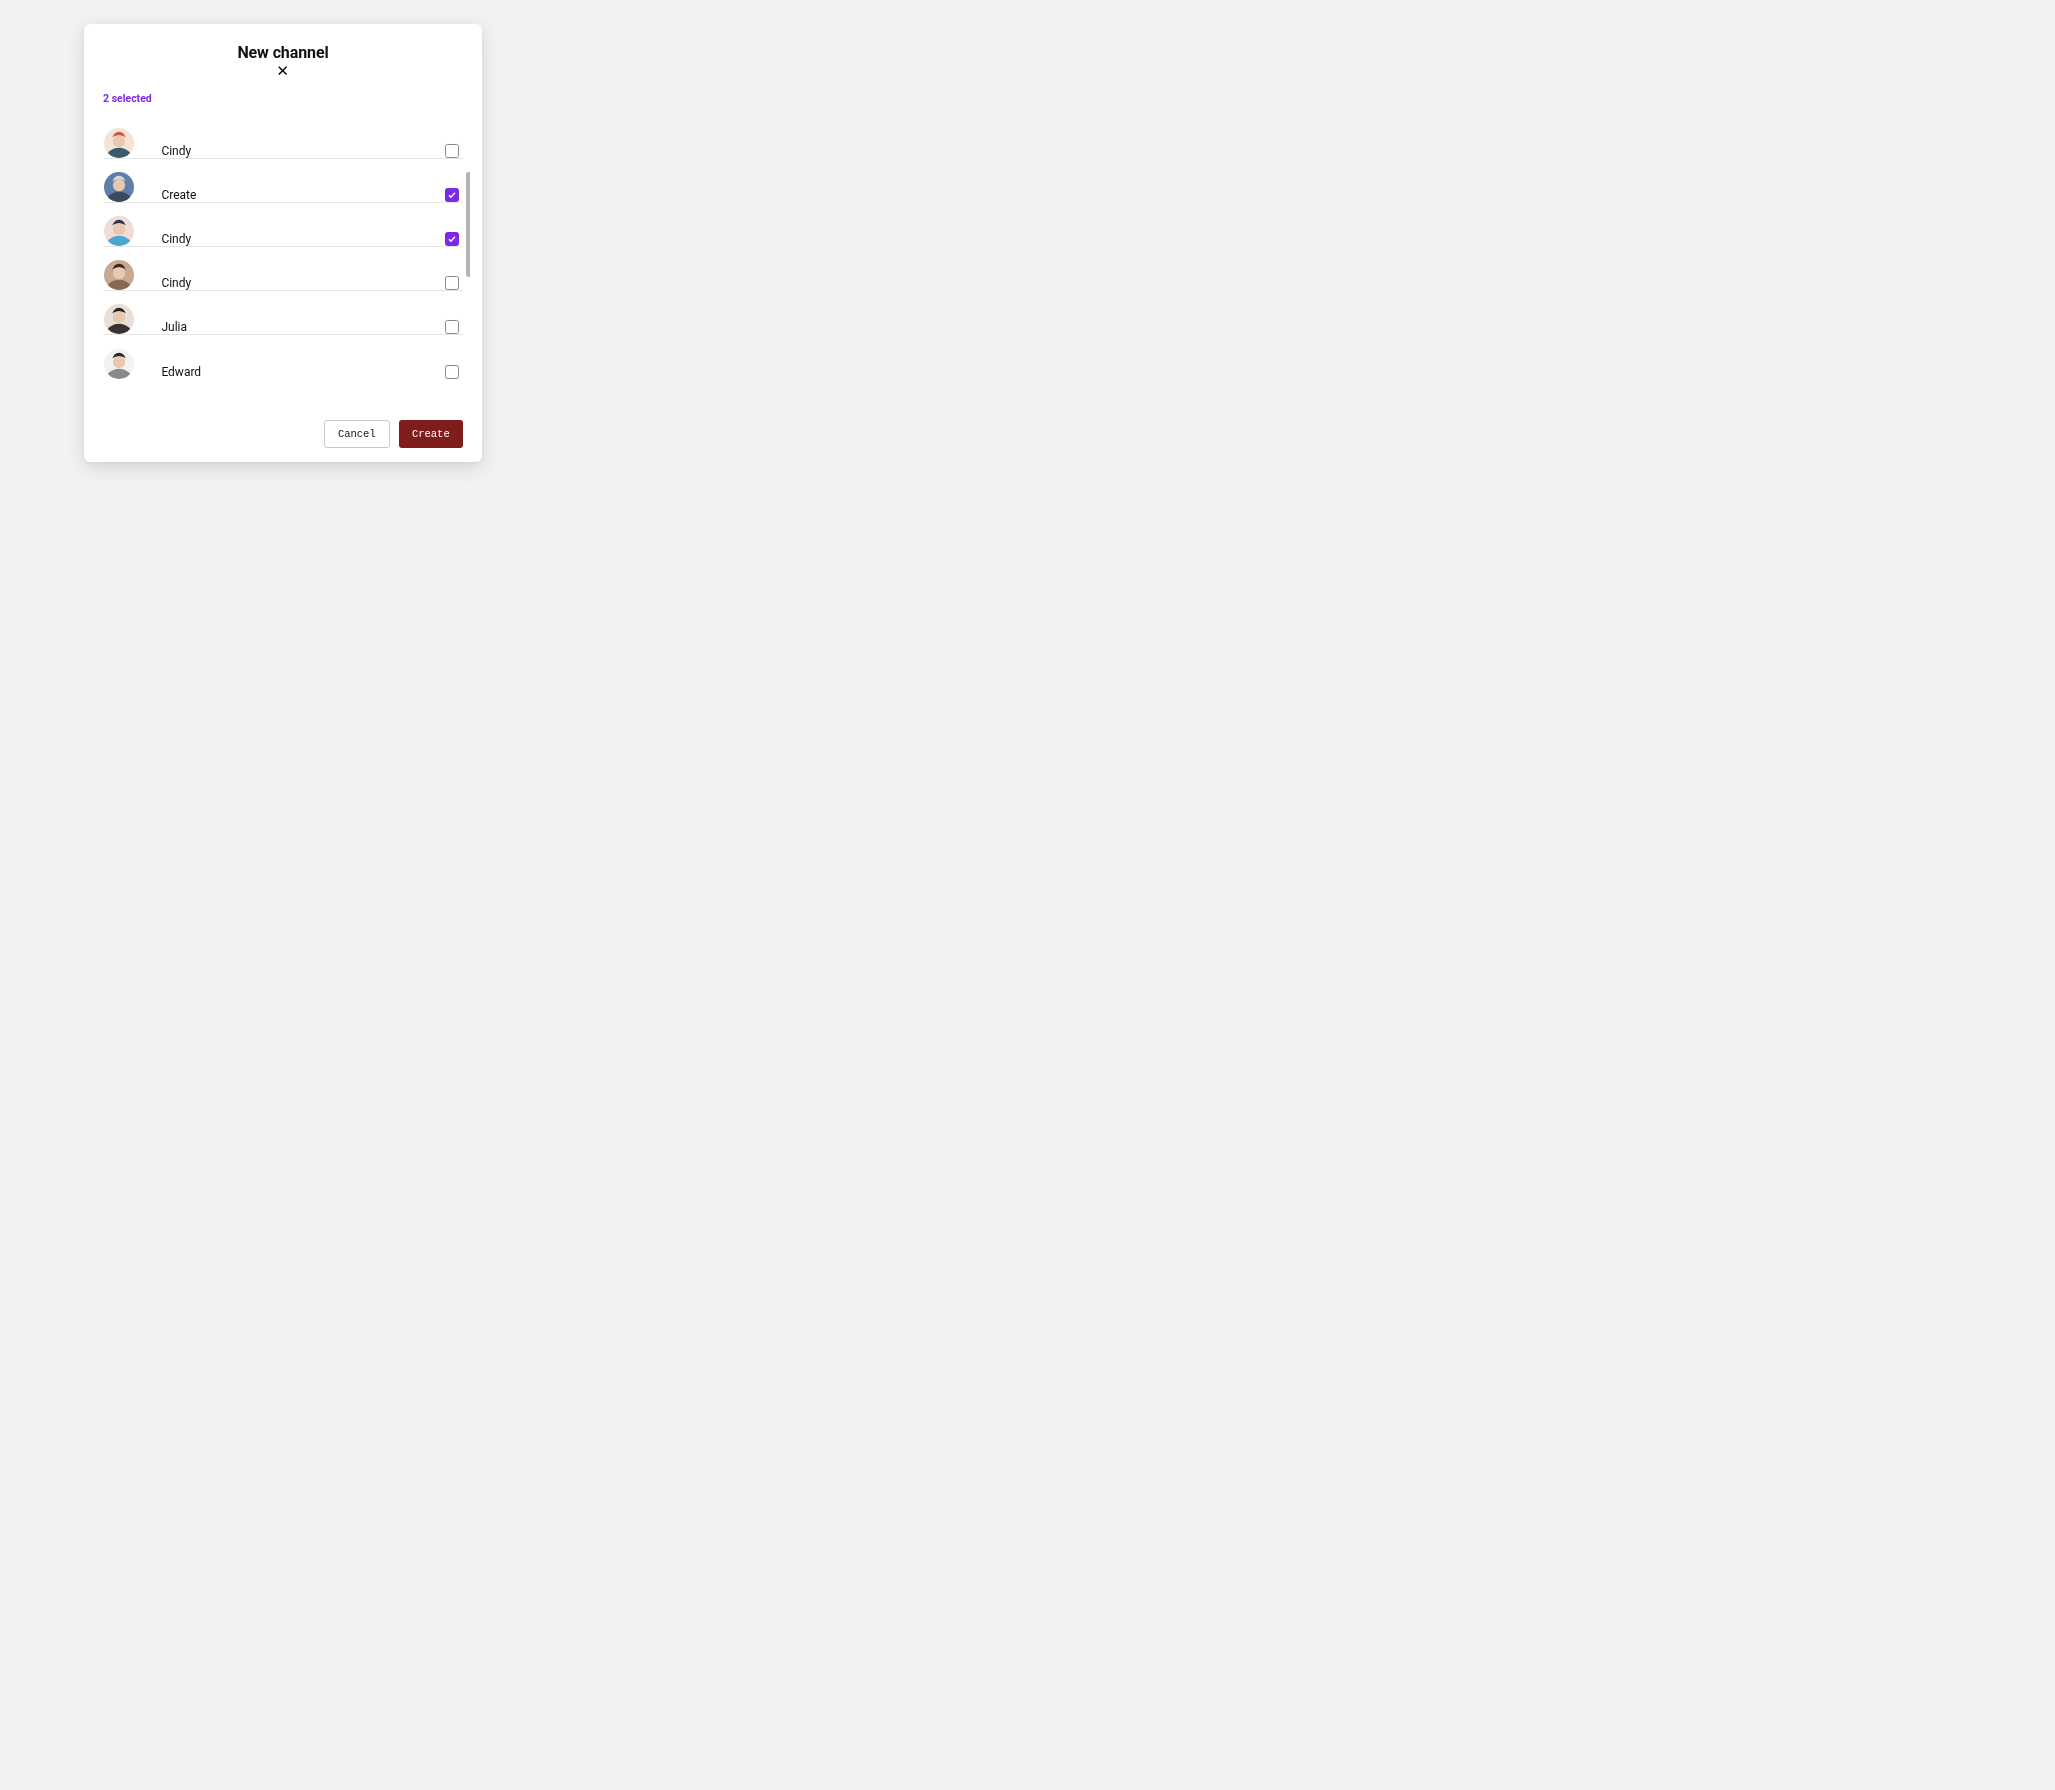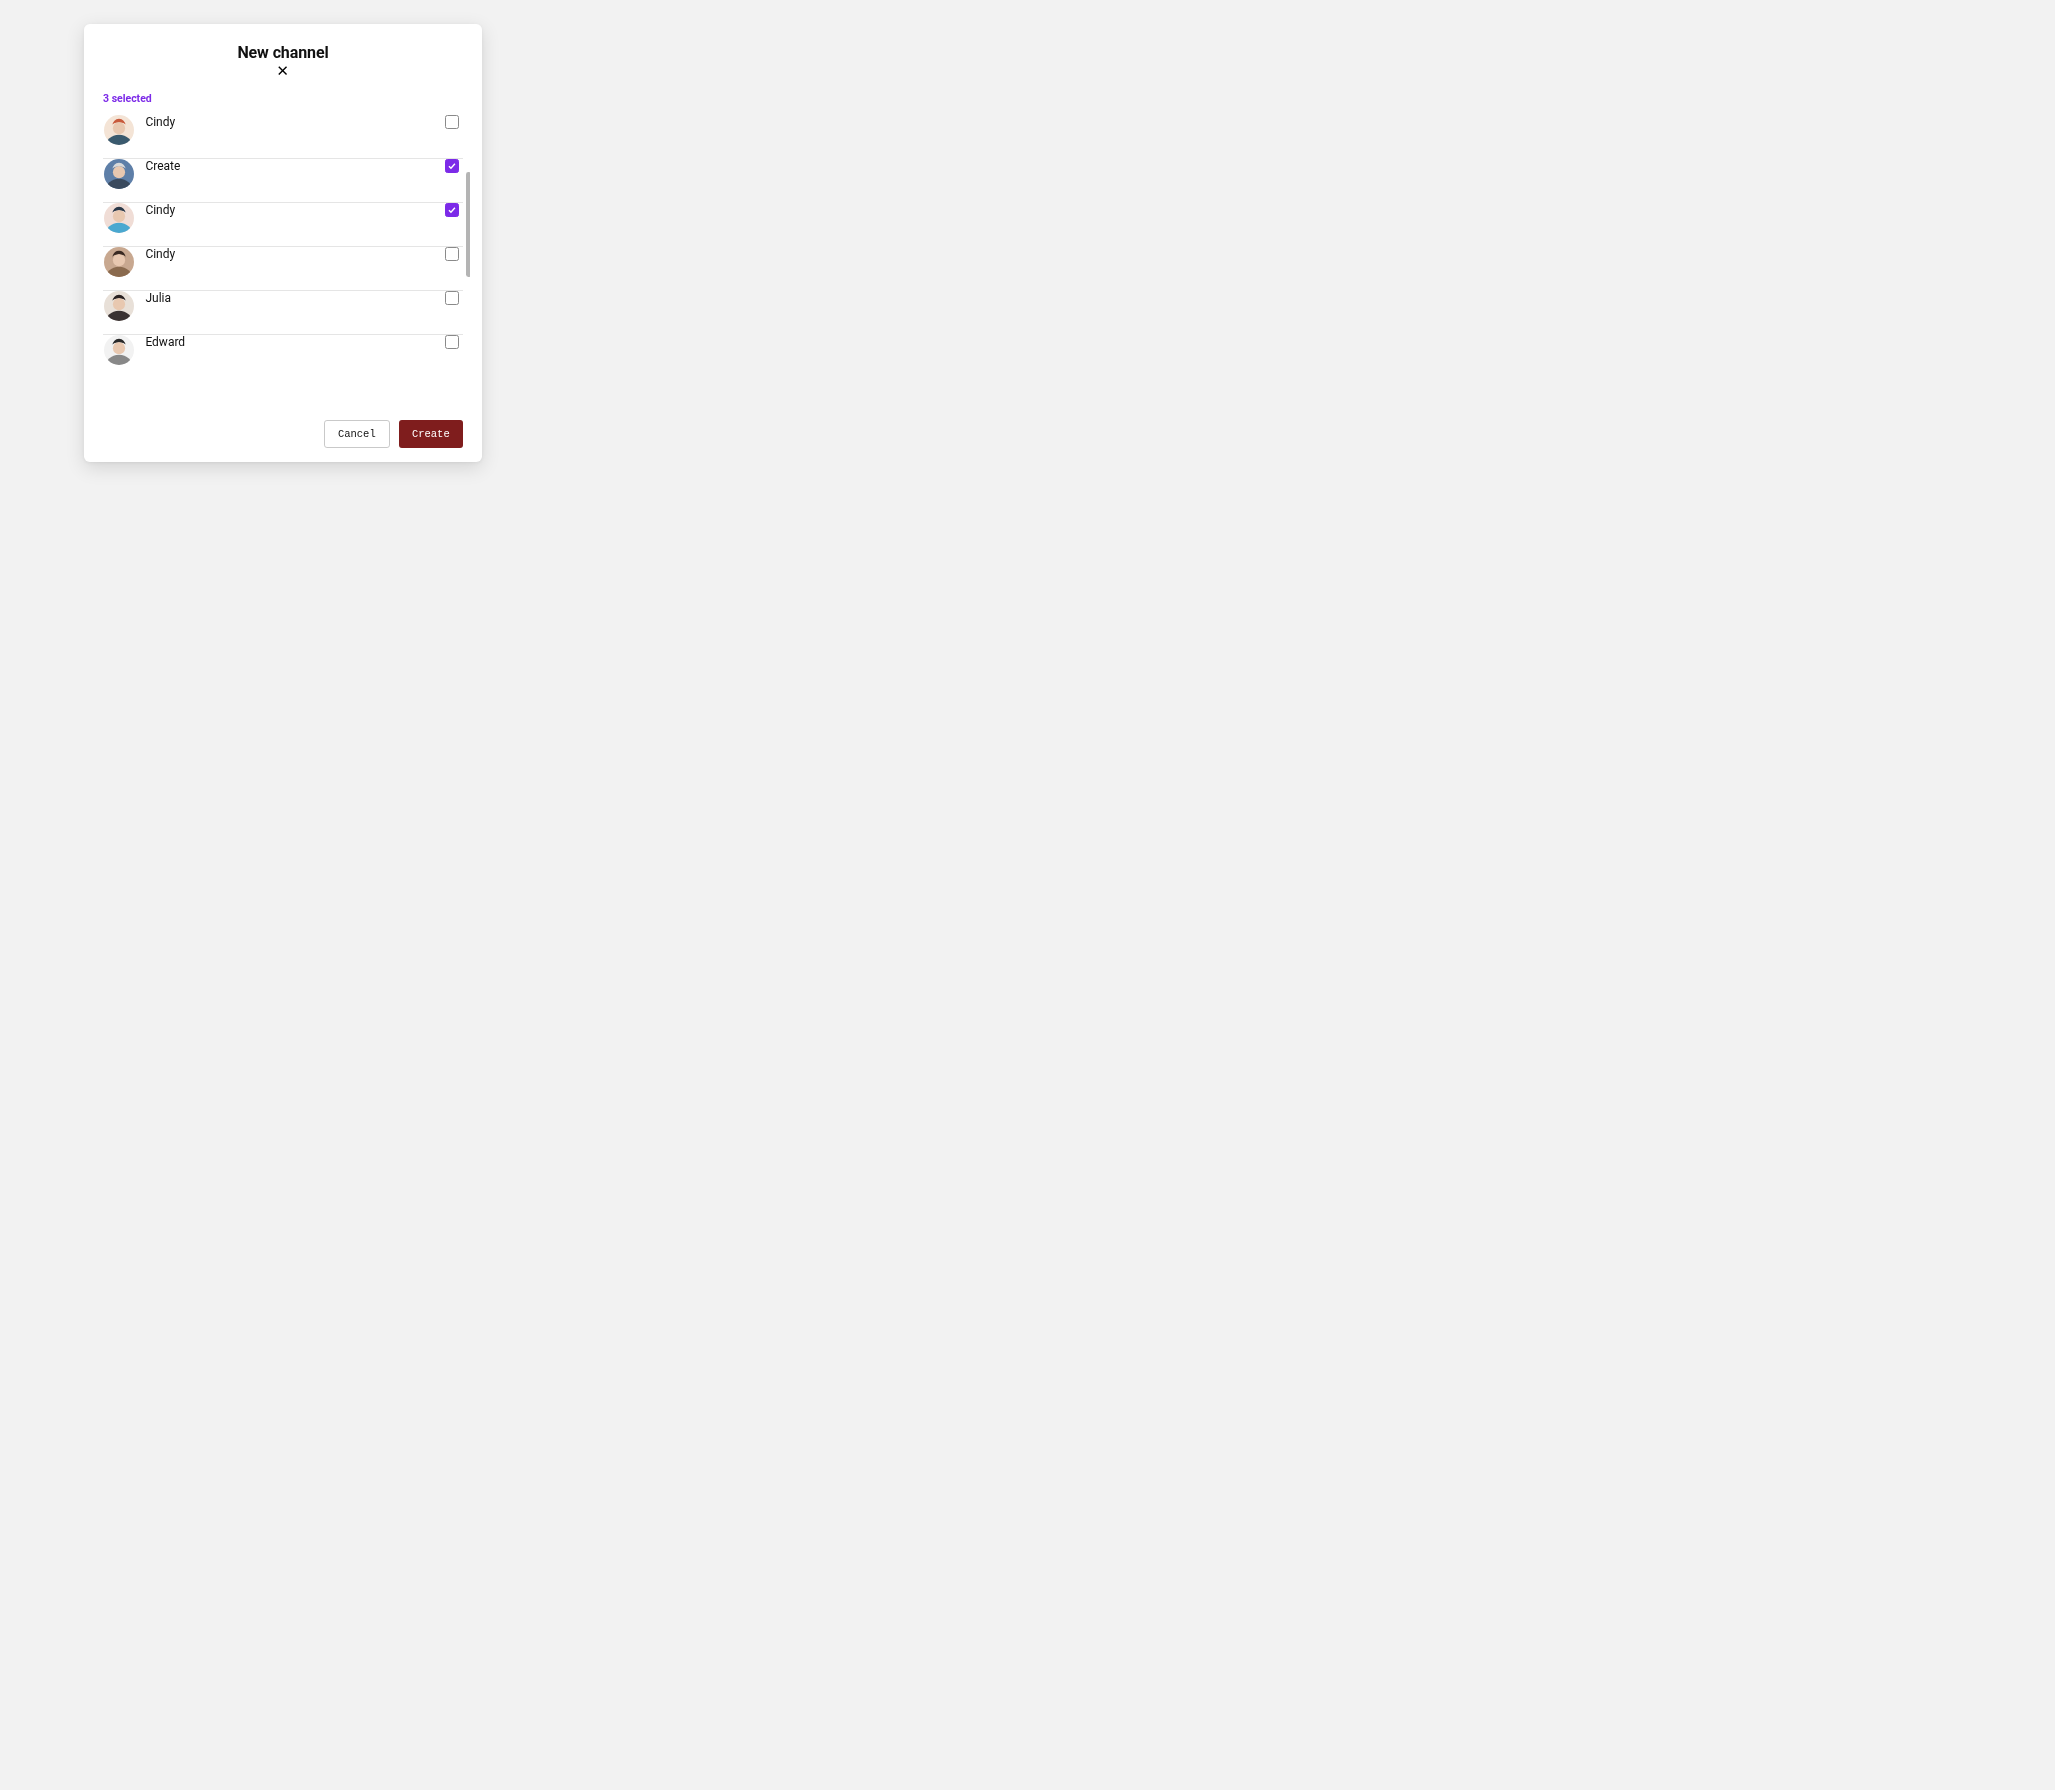"3 selected" div.selected-count { text: 3 -> 2 }
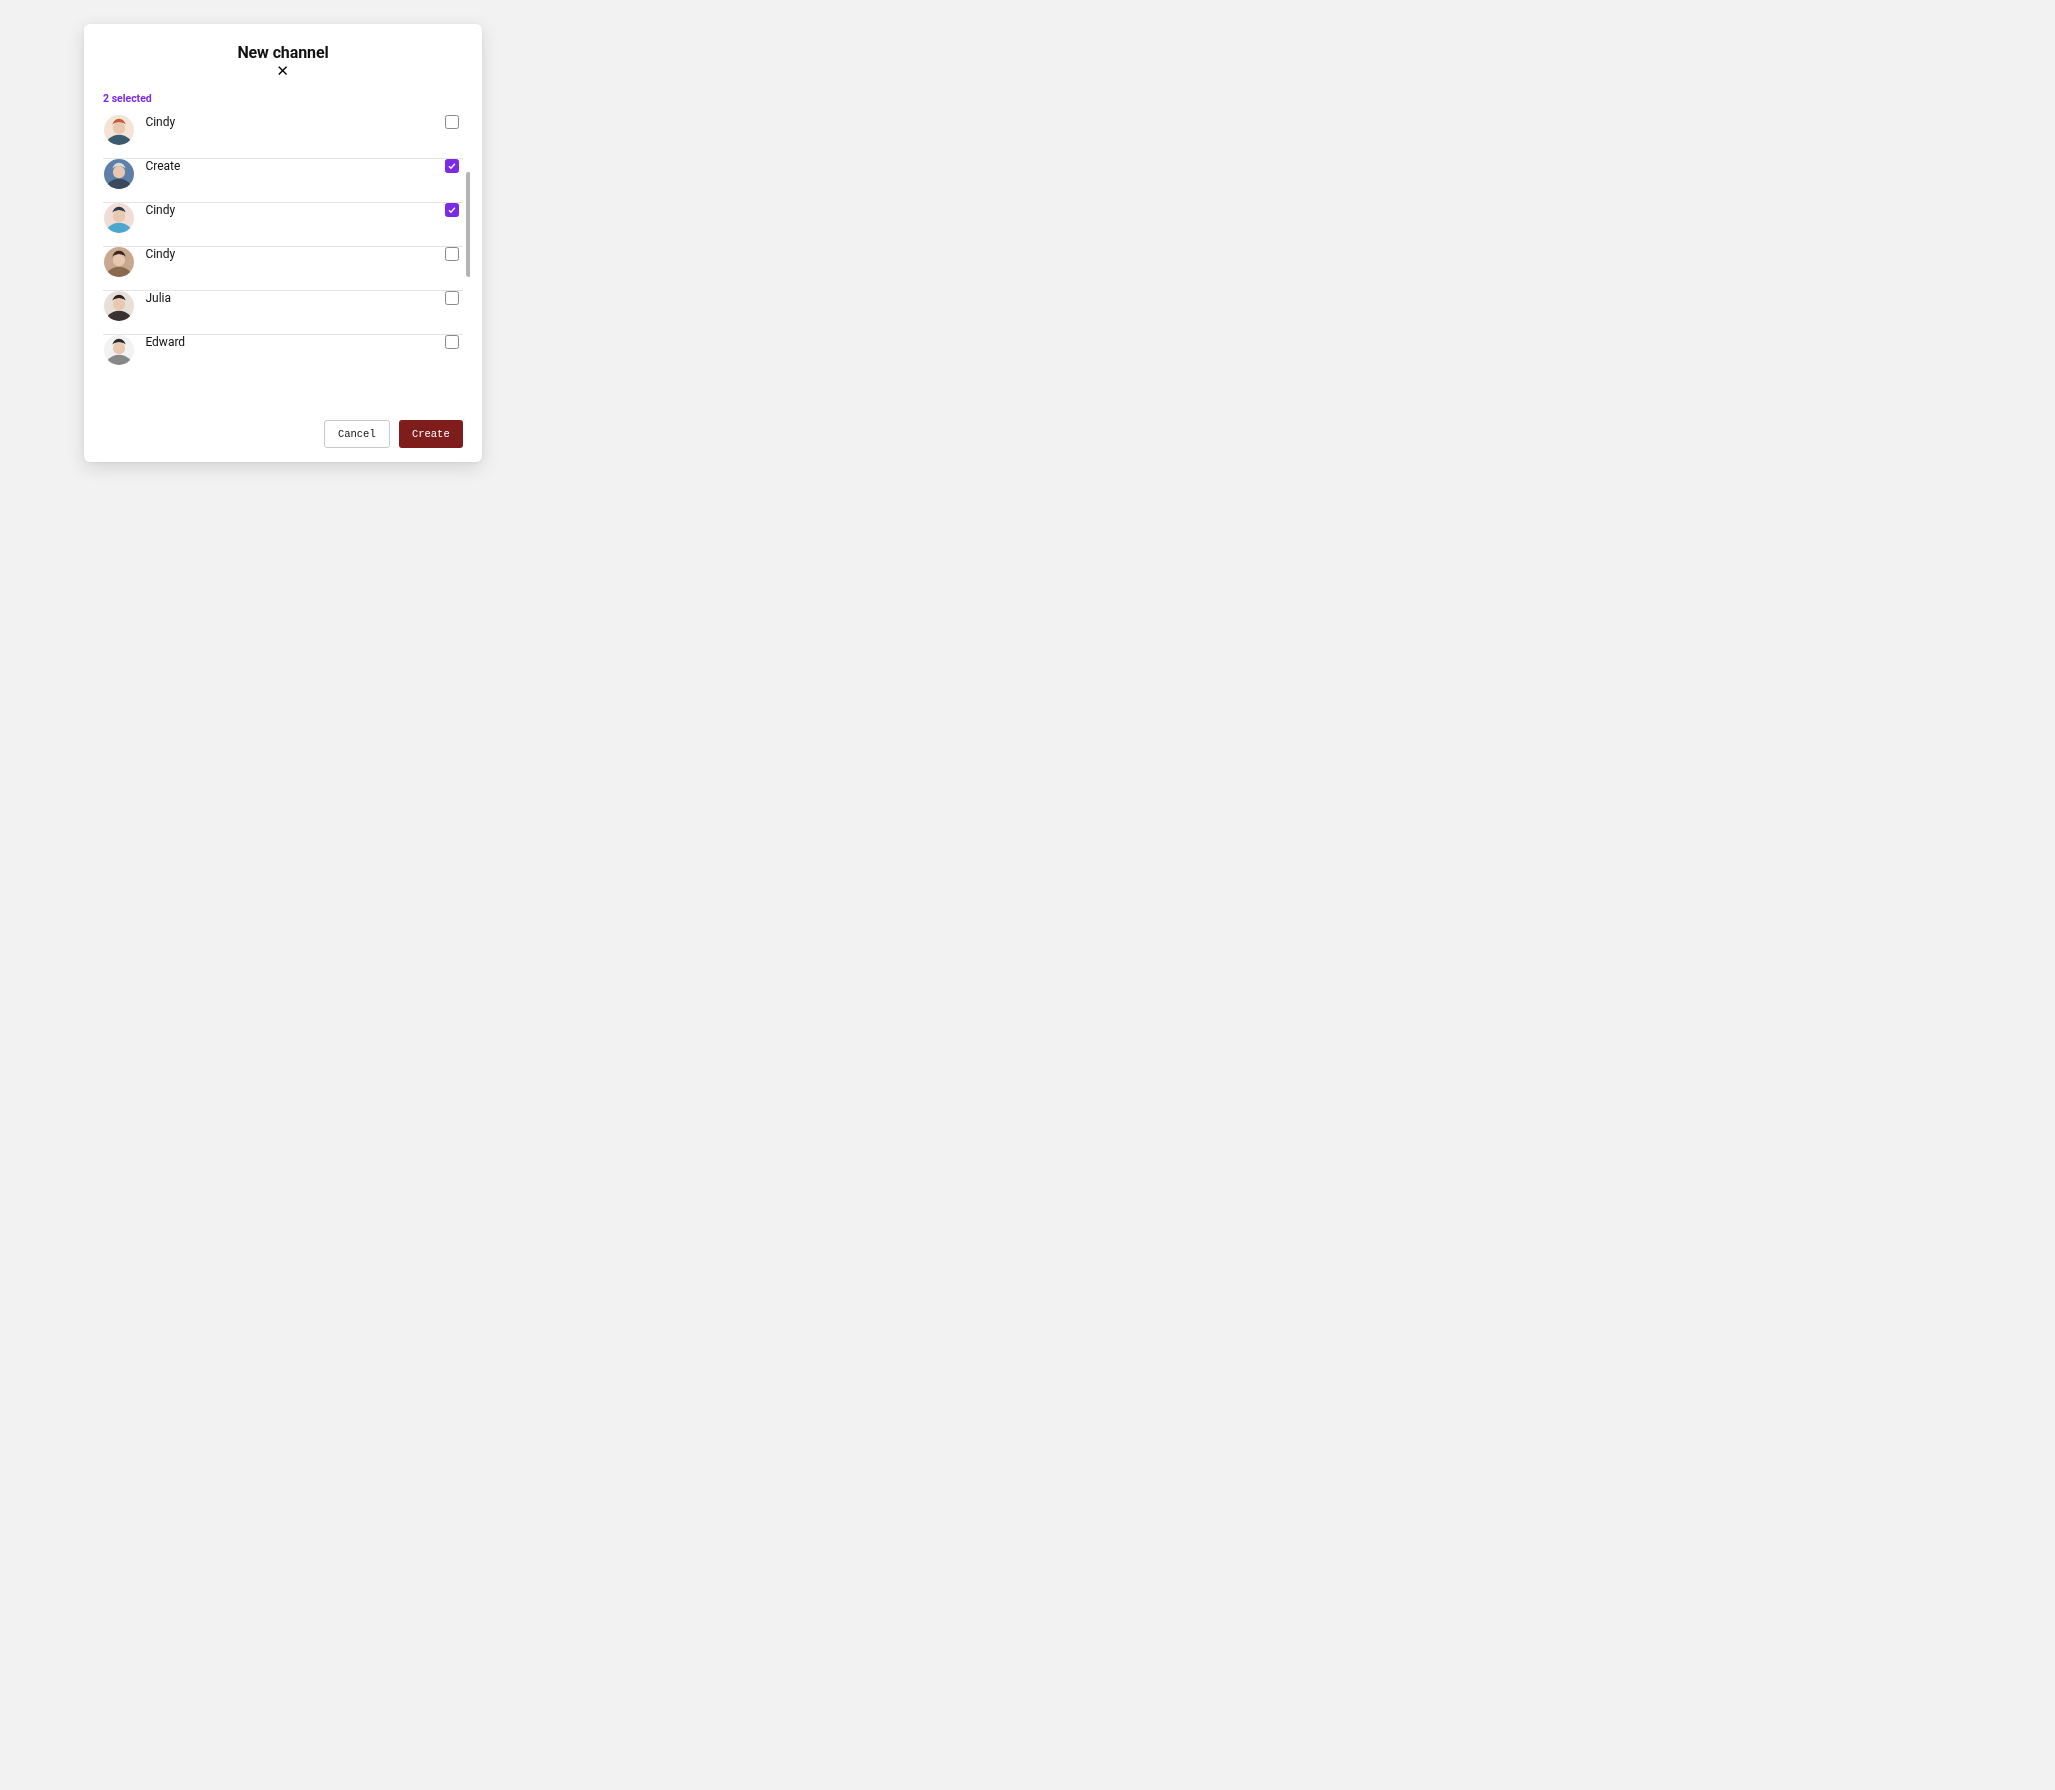"Cindy" .row { align-items: flex-start -> flex-end; gap: none -> 16px }
